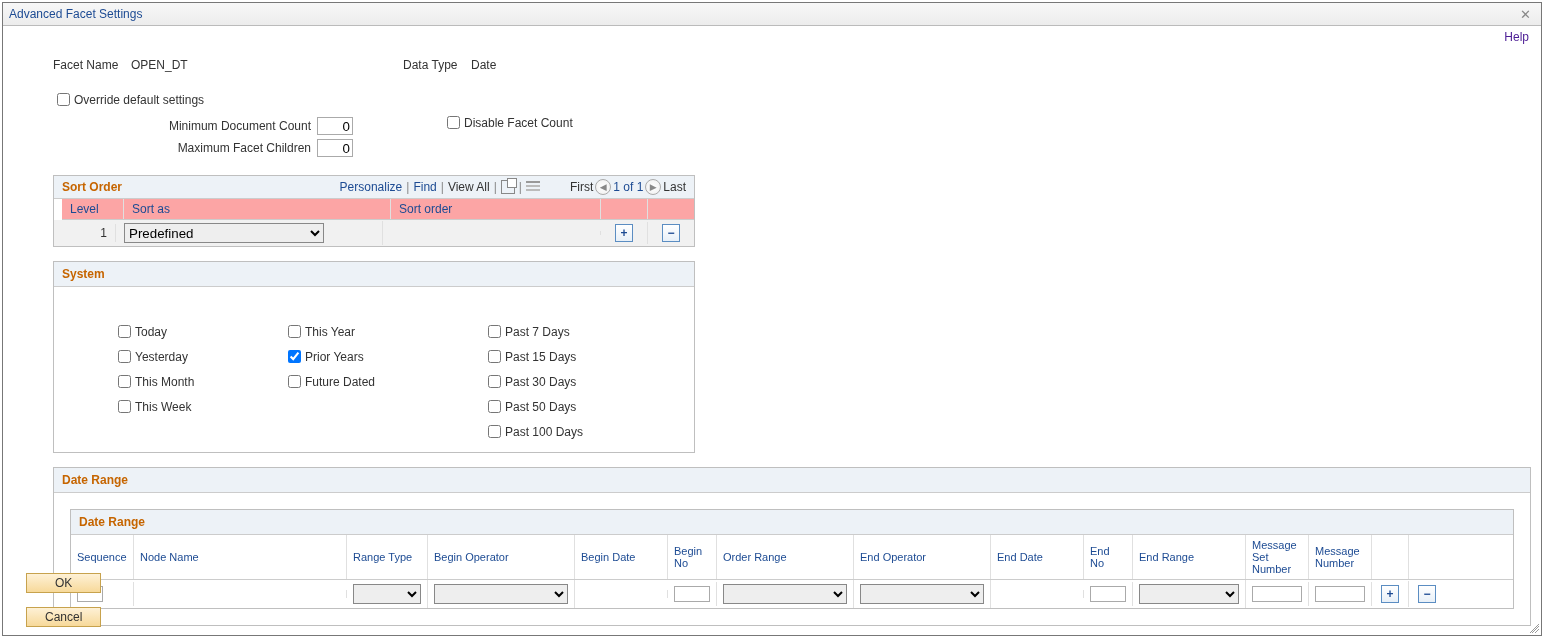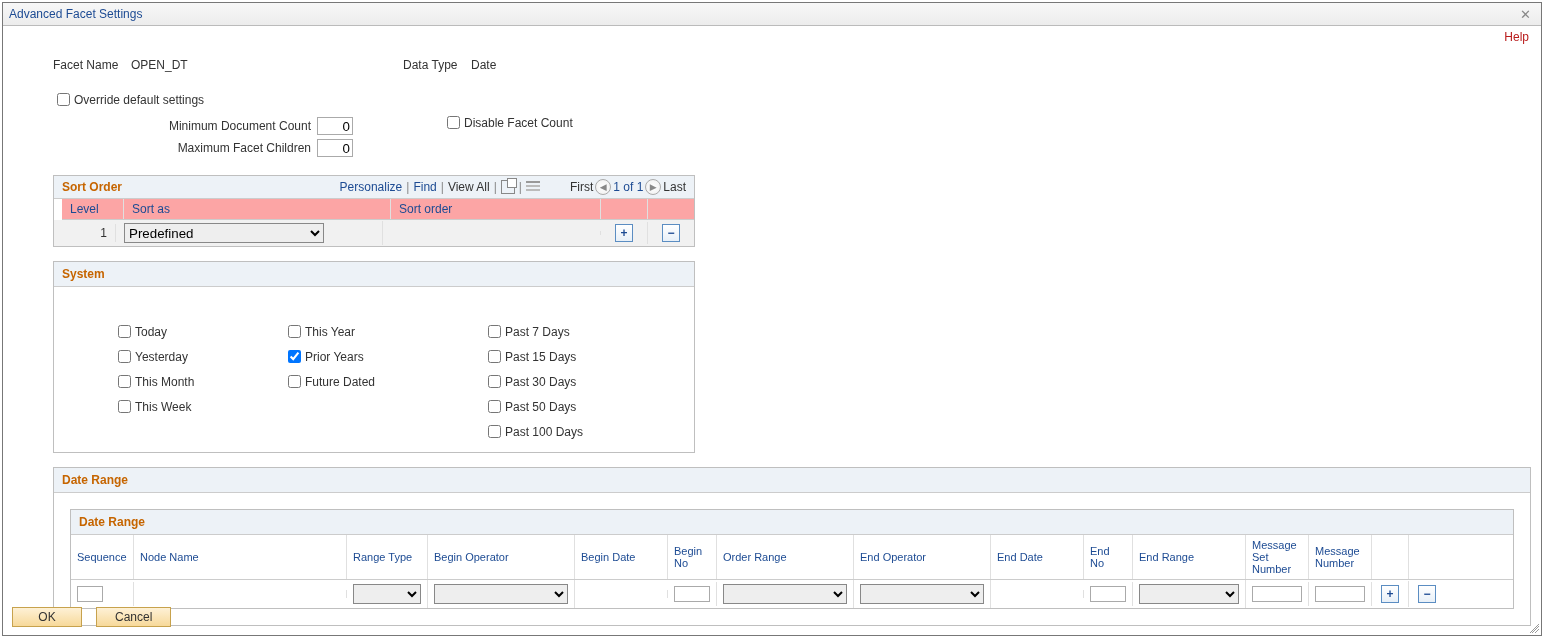"Help" .help-row a { color: #b91c1c -> #4c1d95 }
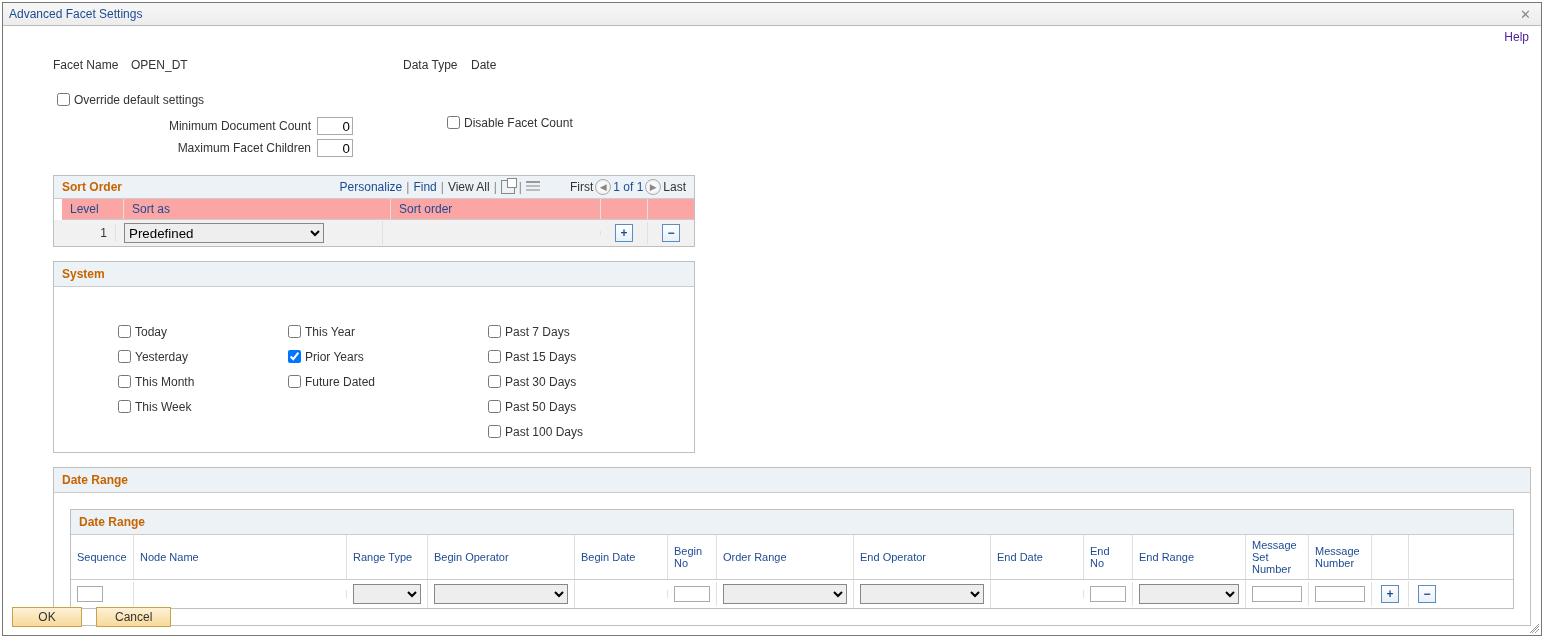"OK" .footer-buttons { flex-direction: none -> column; left: 9px -> 23px }
